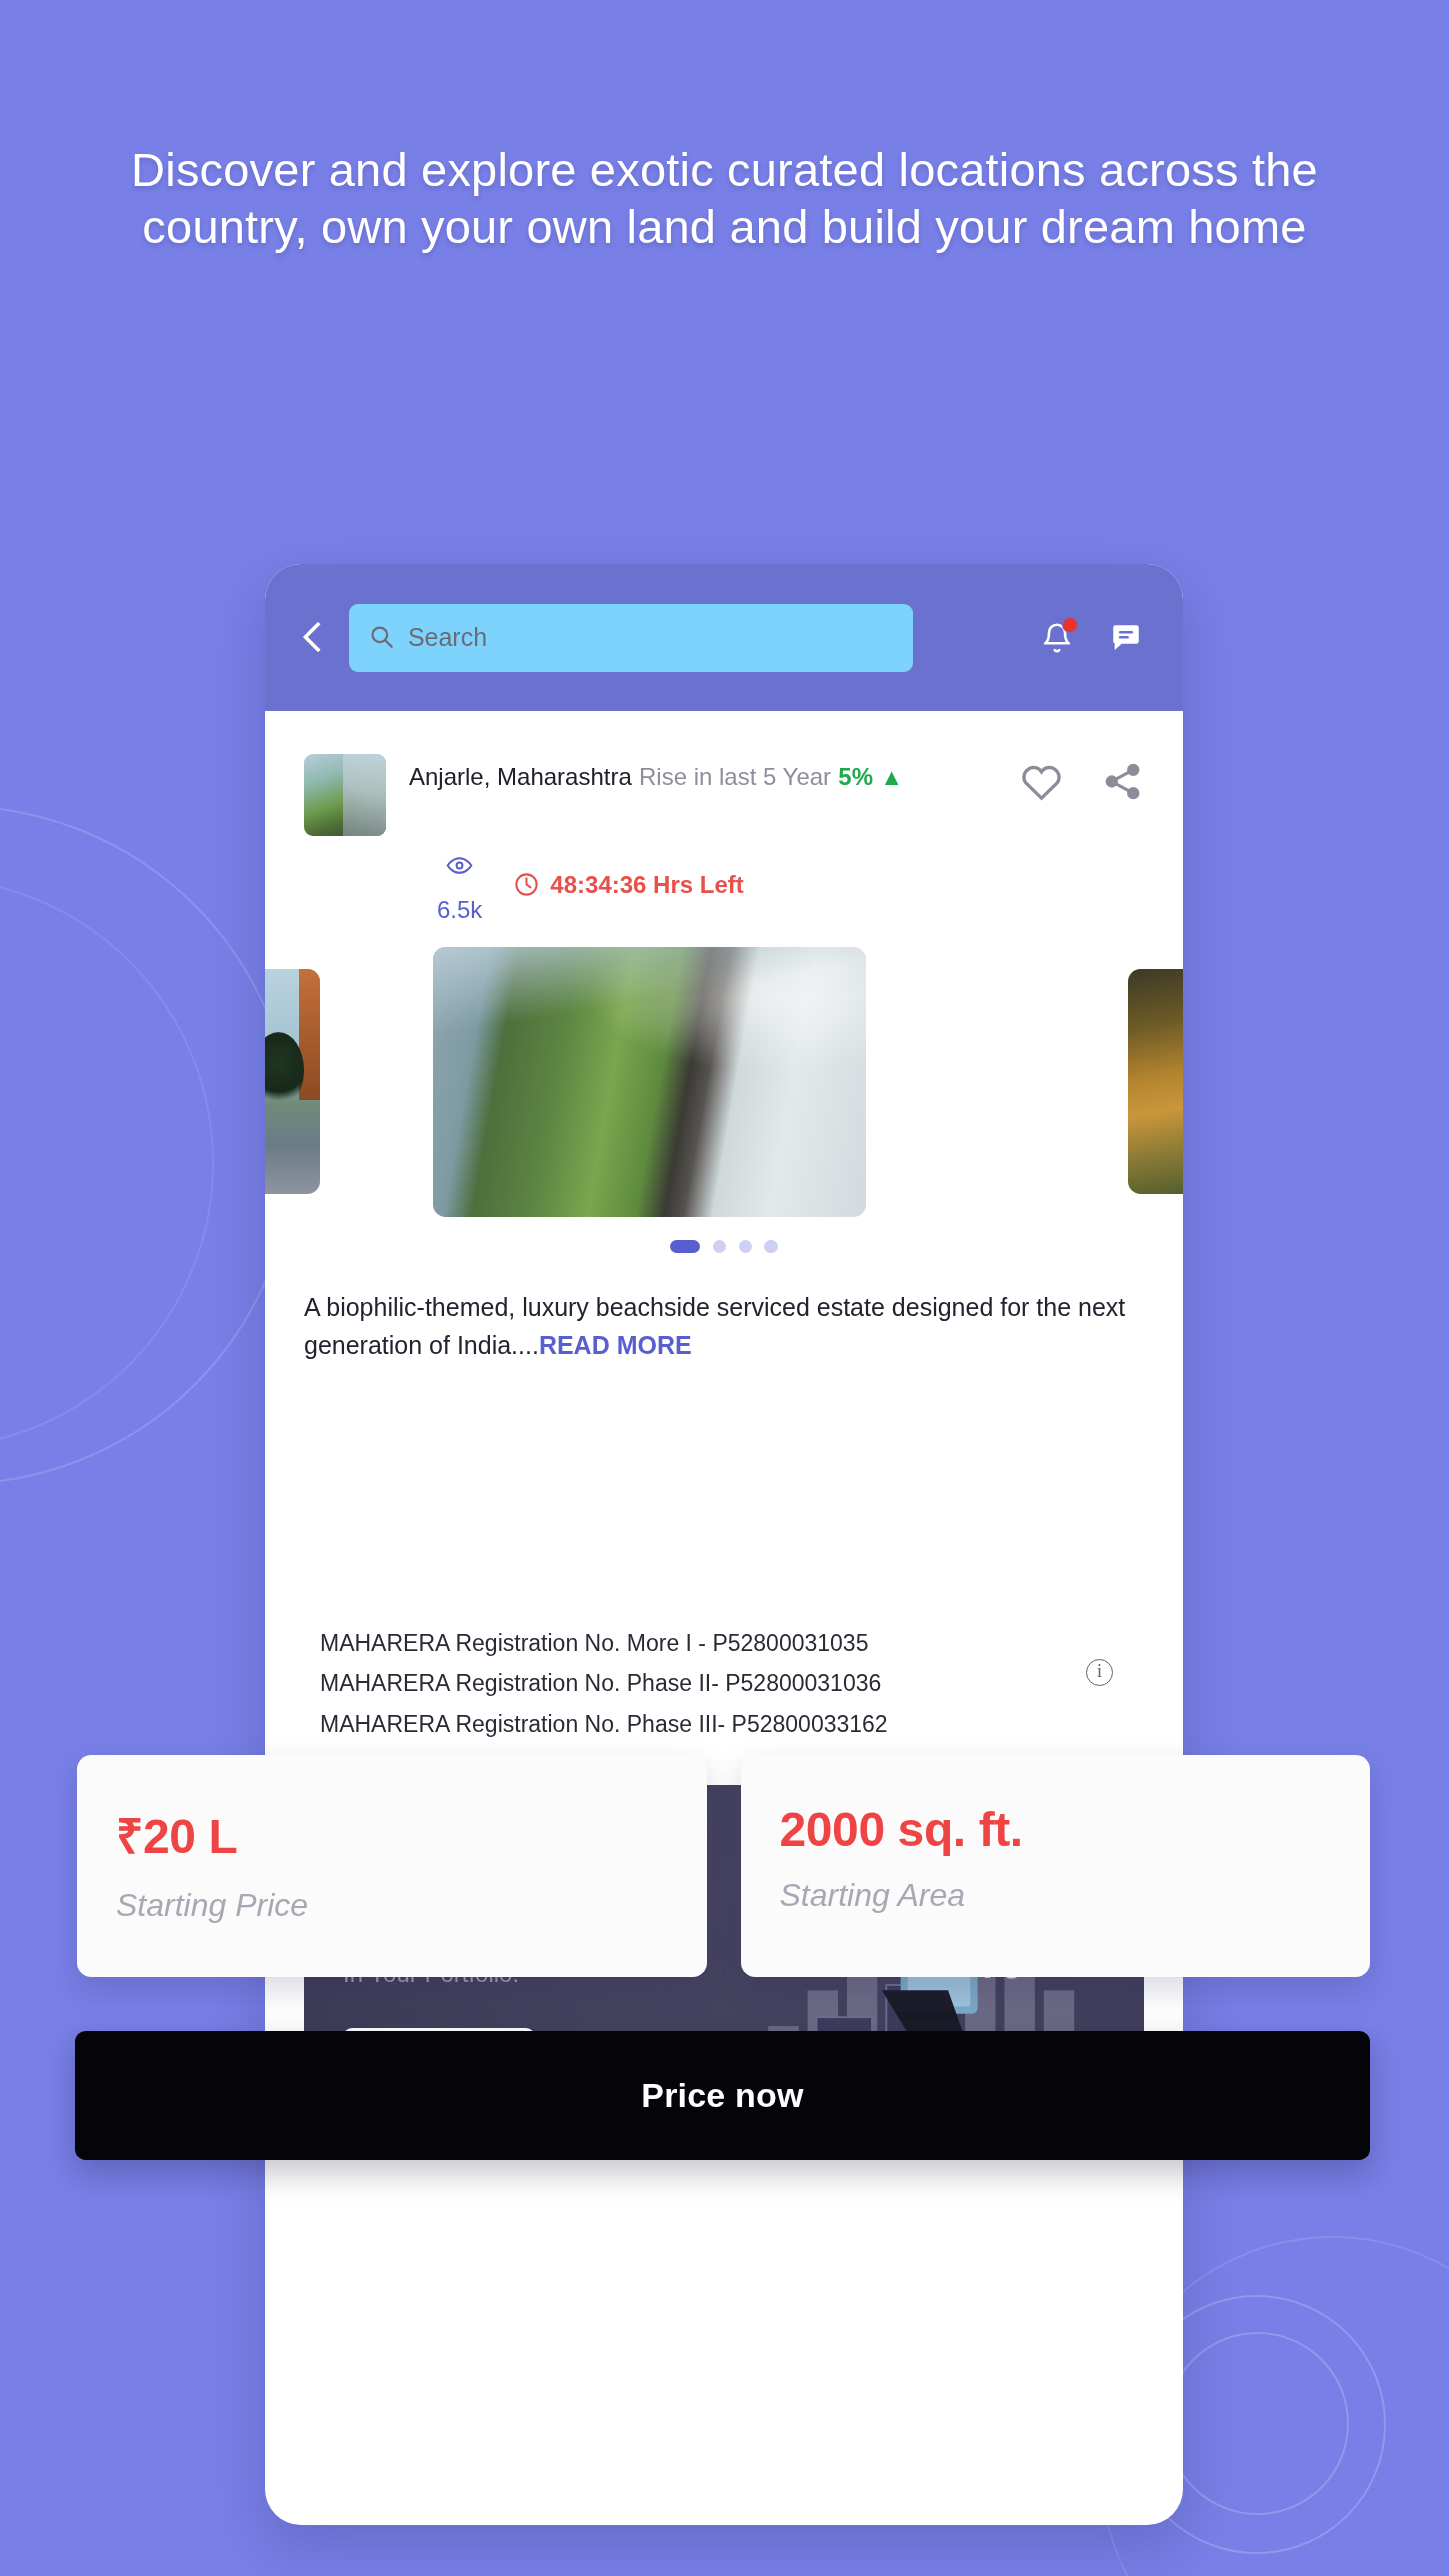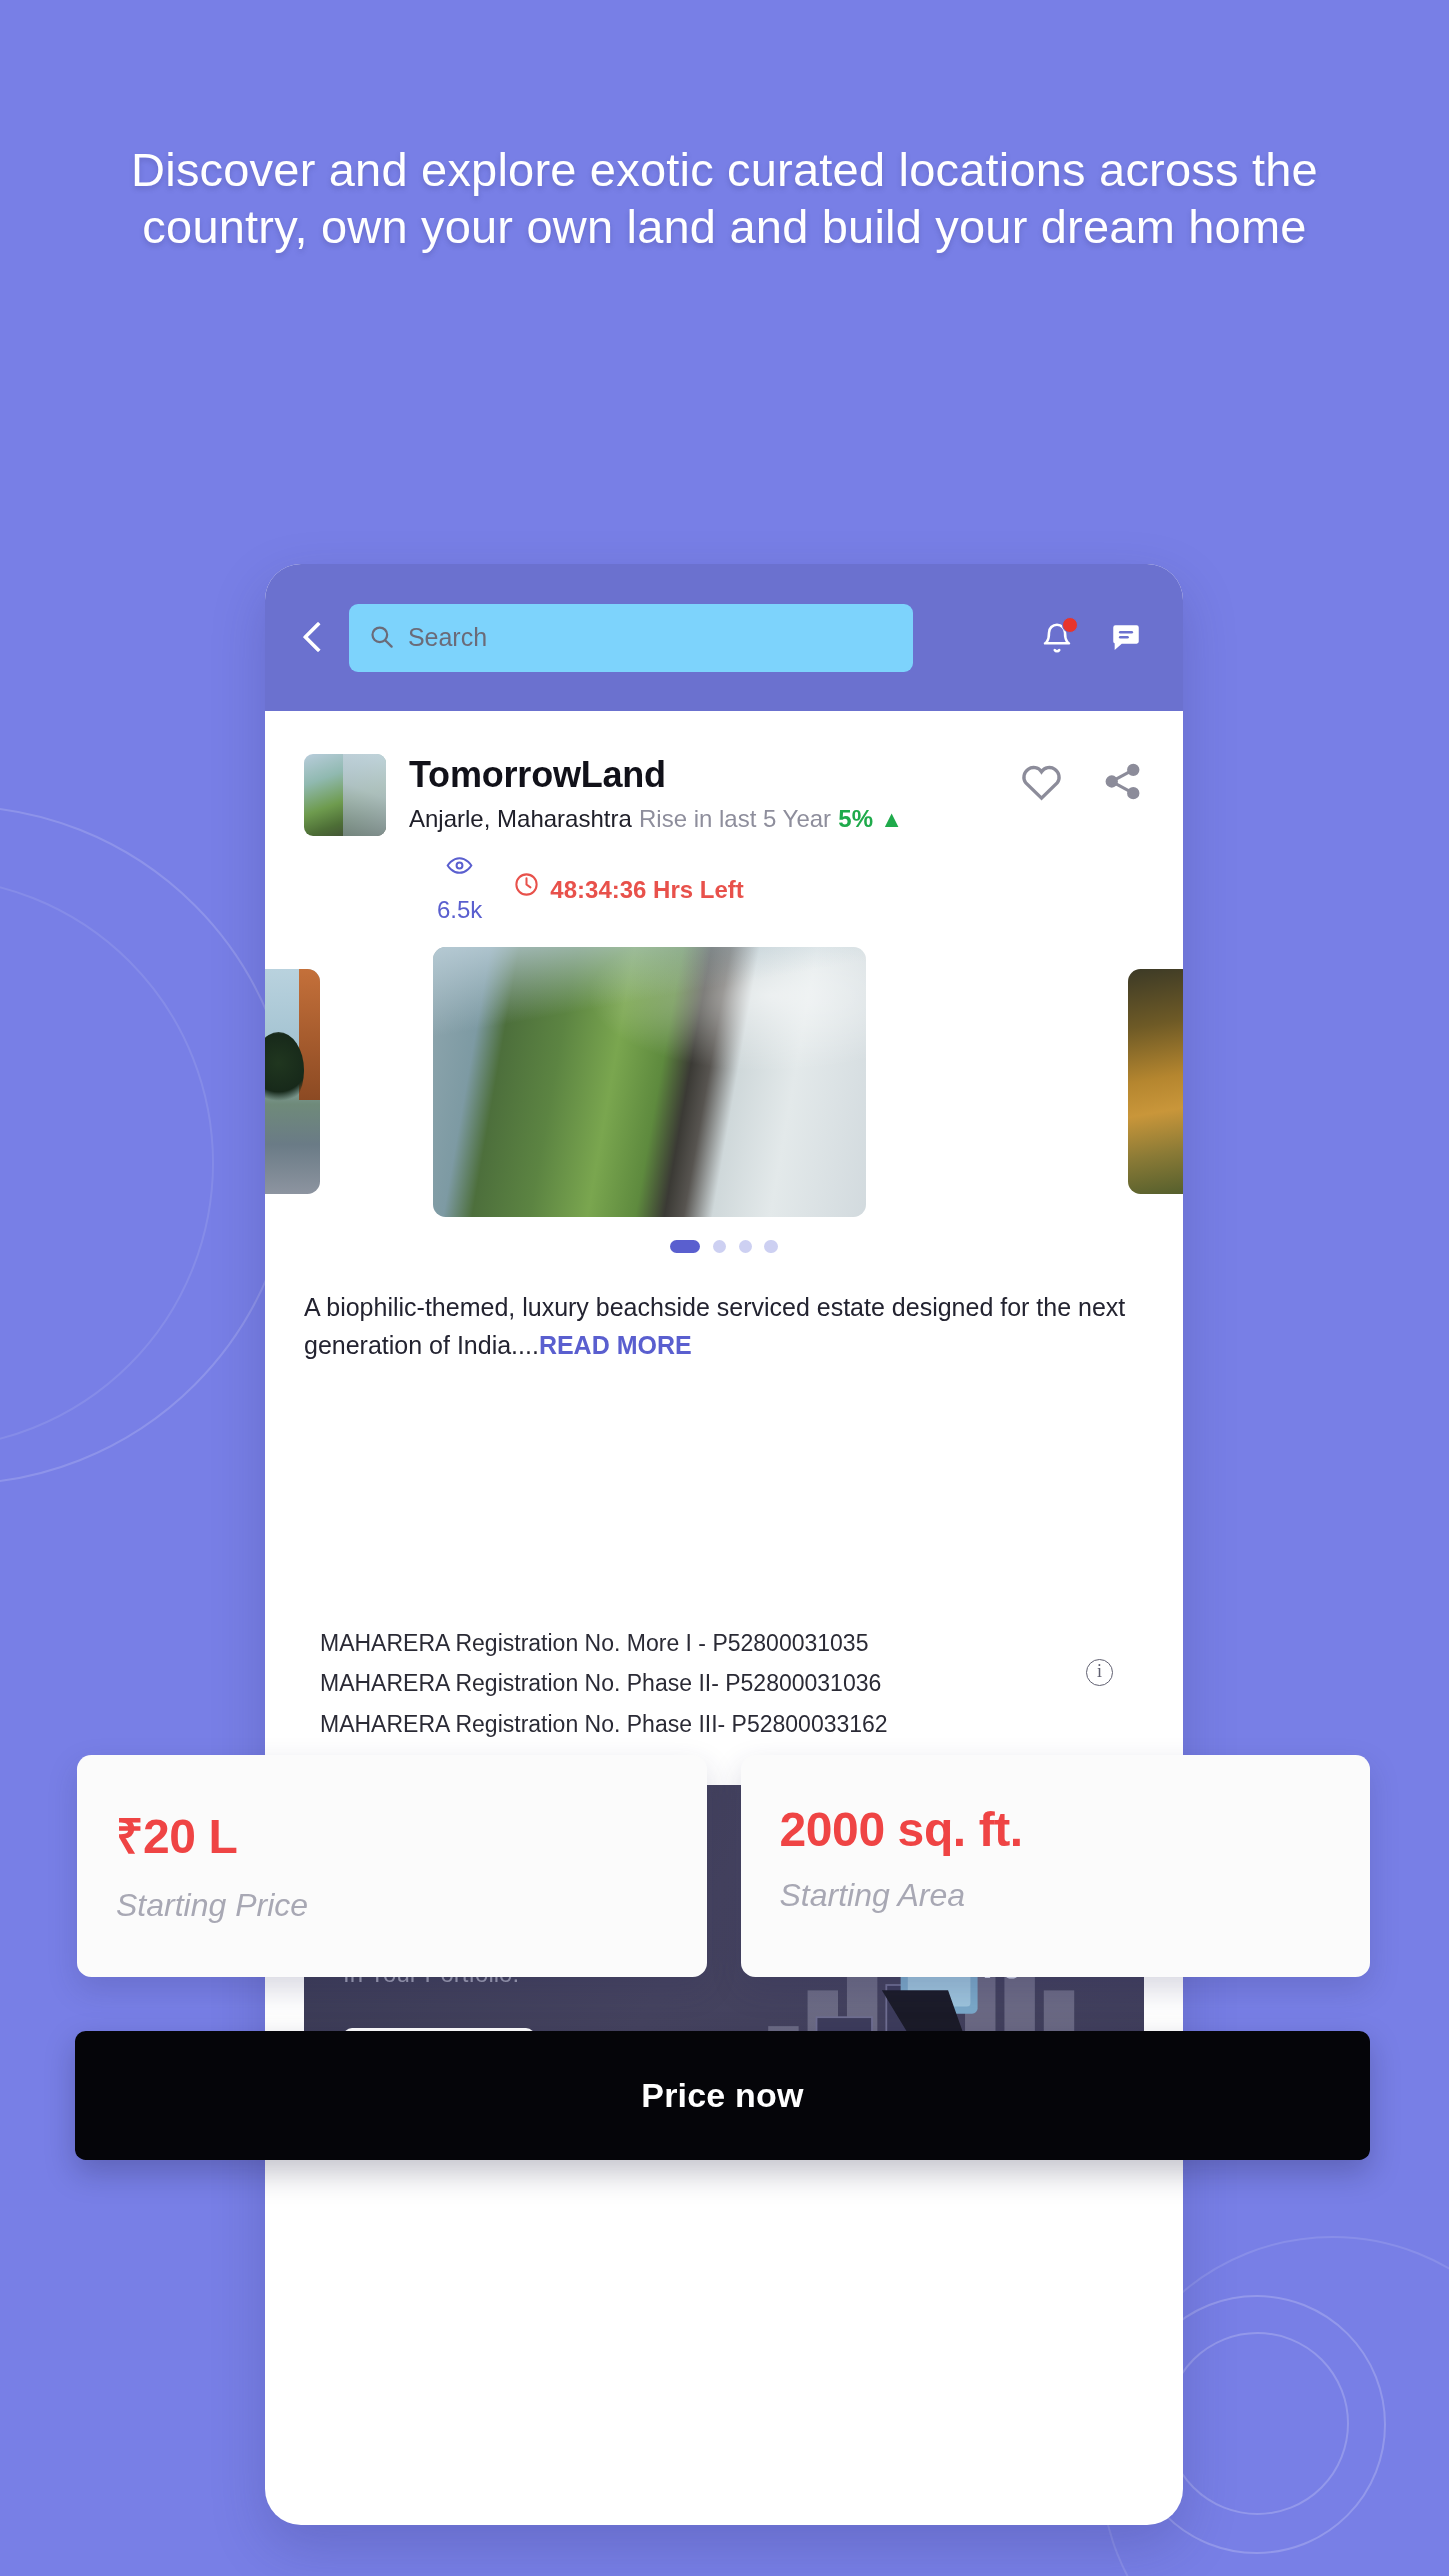"TomorrowLand" div.listing-title { html: <div>TomorrowLand</div> -> none }
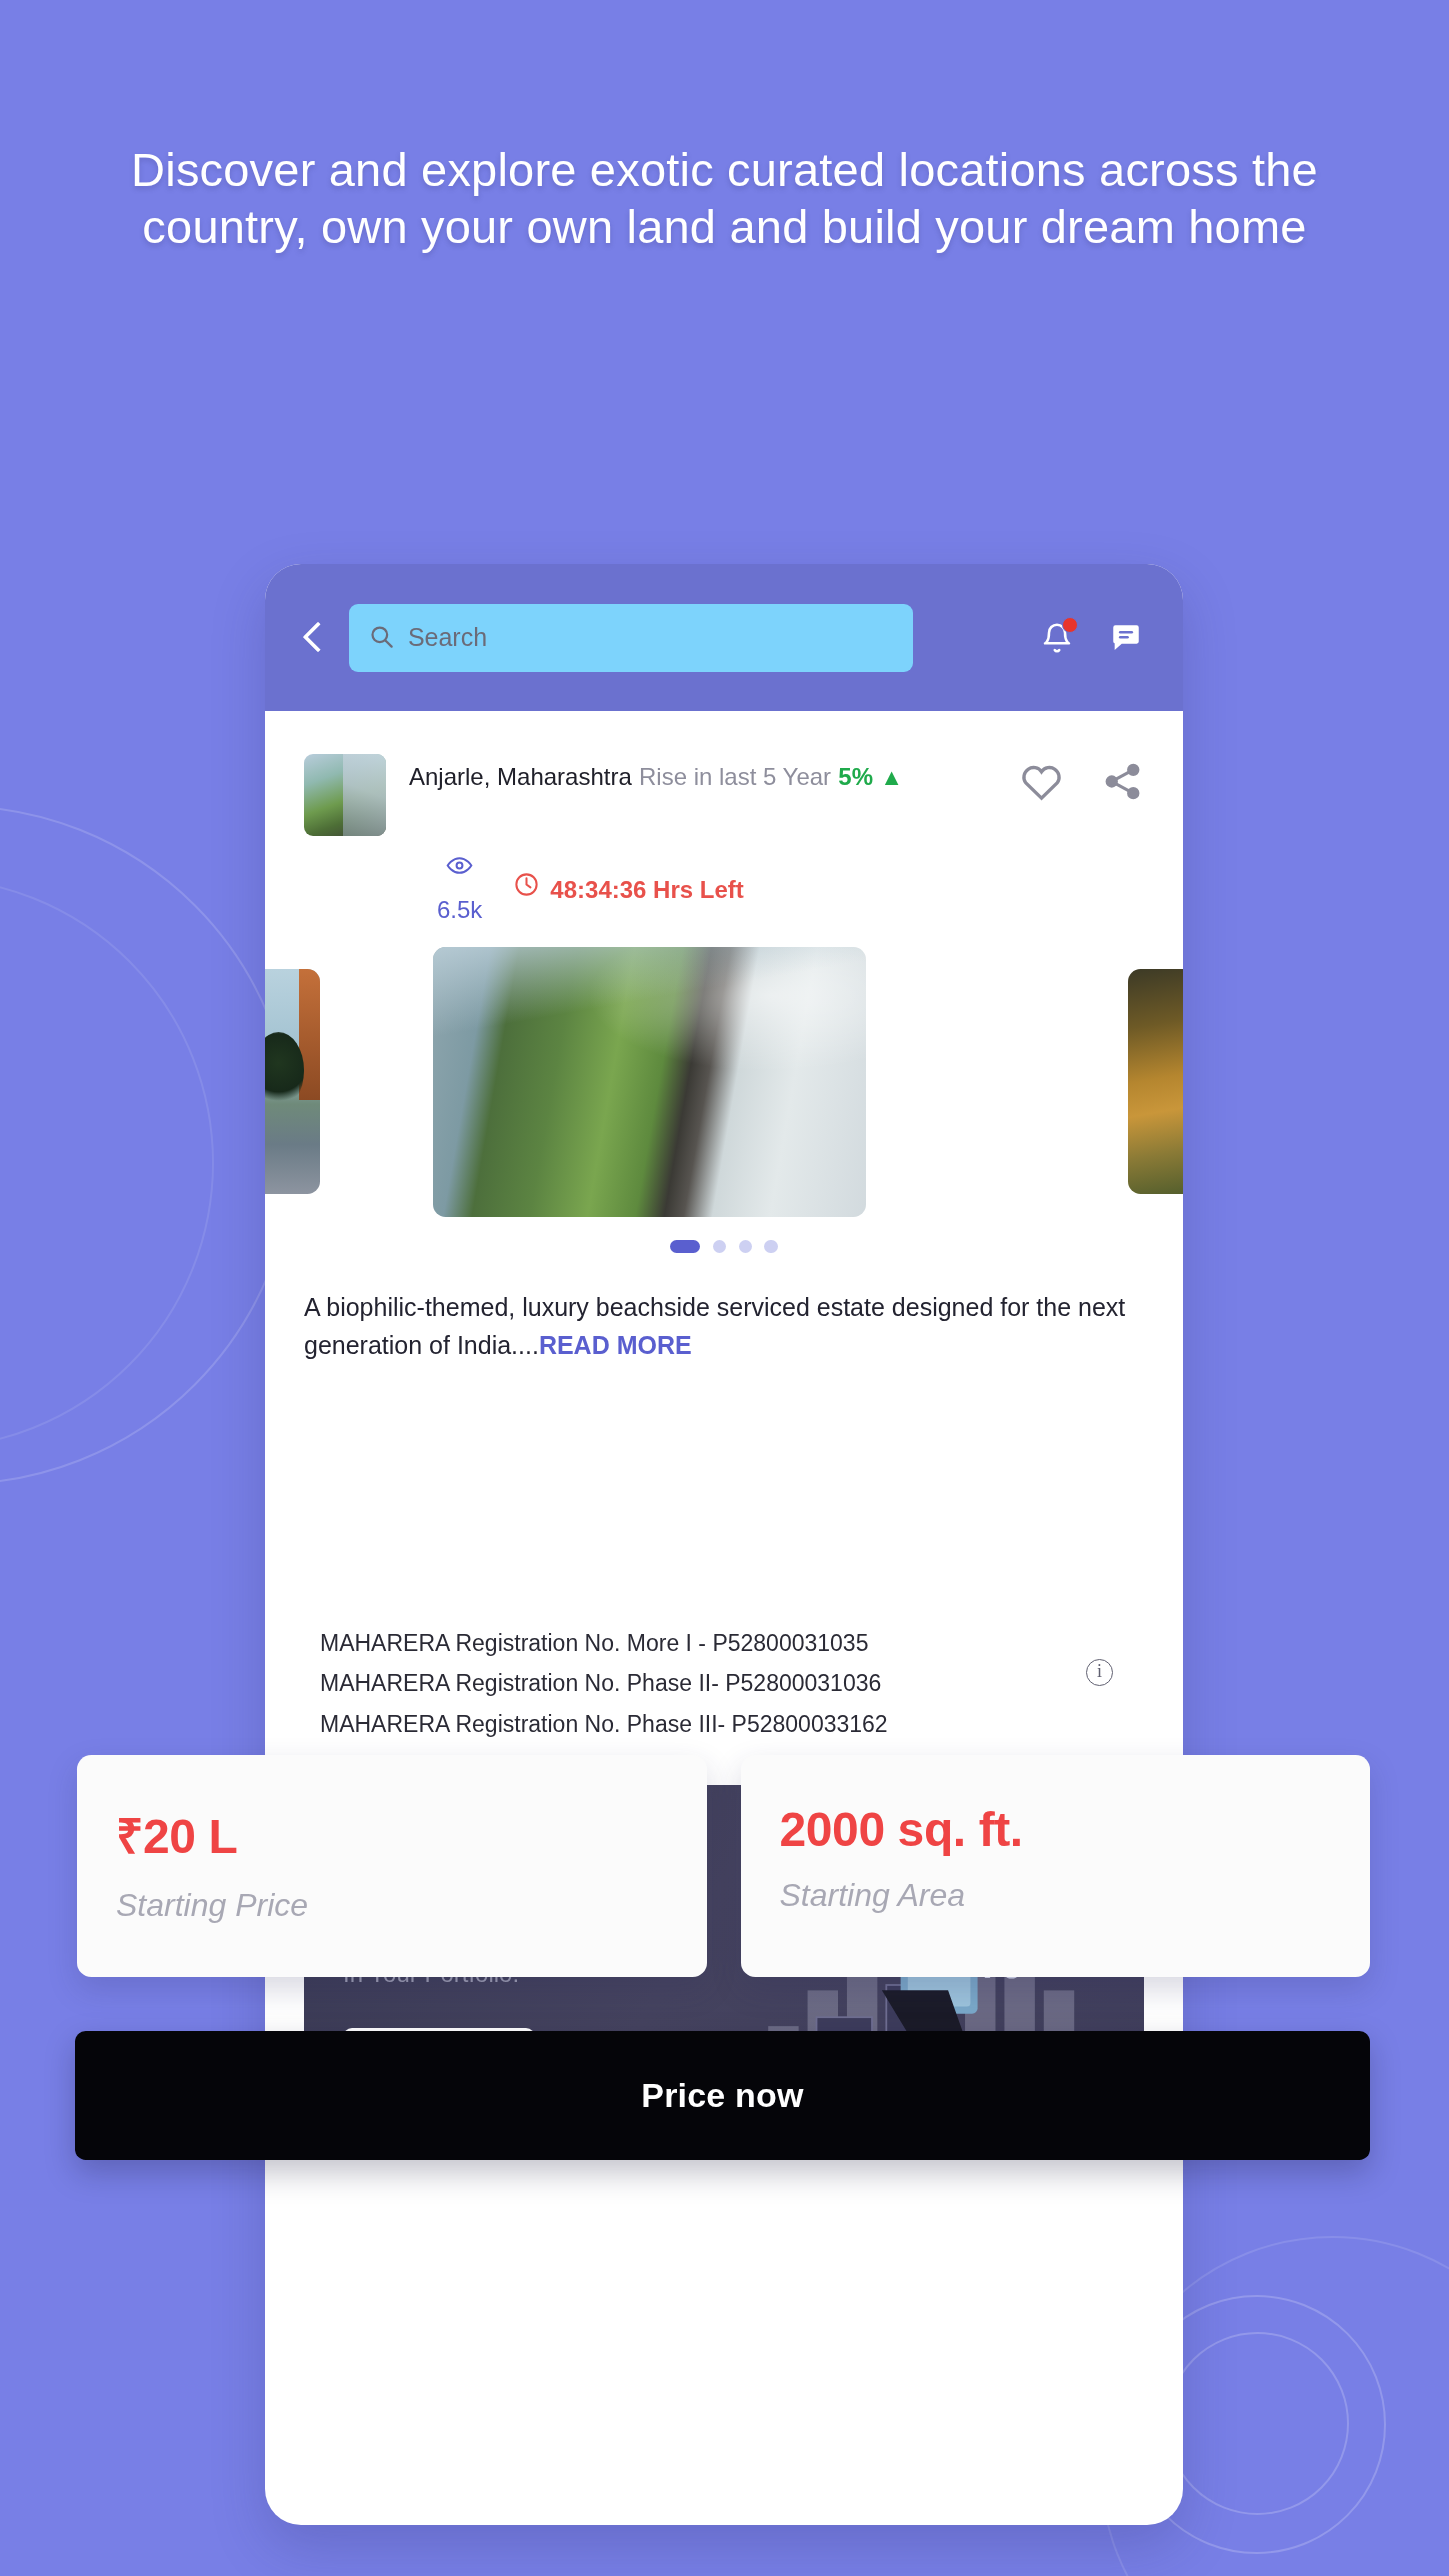"48:34:36 Hrs Left" .timer { align-items: flex-end -> flex-start }
